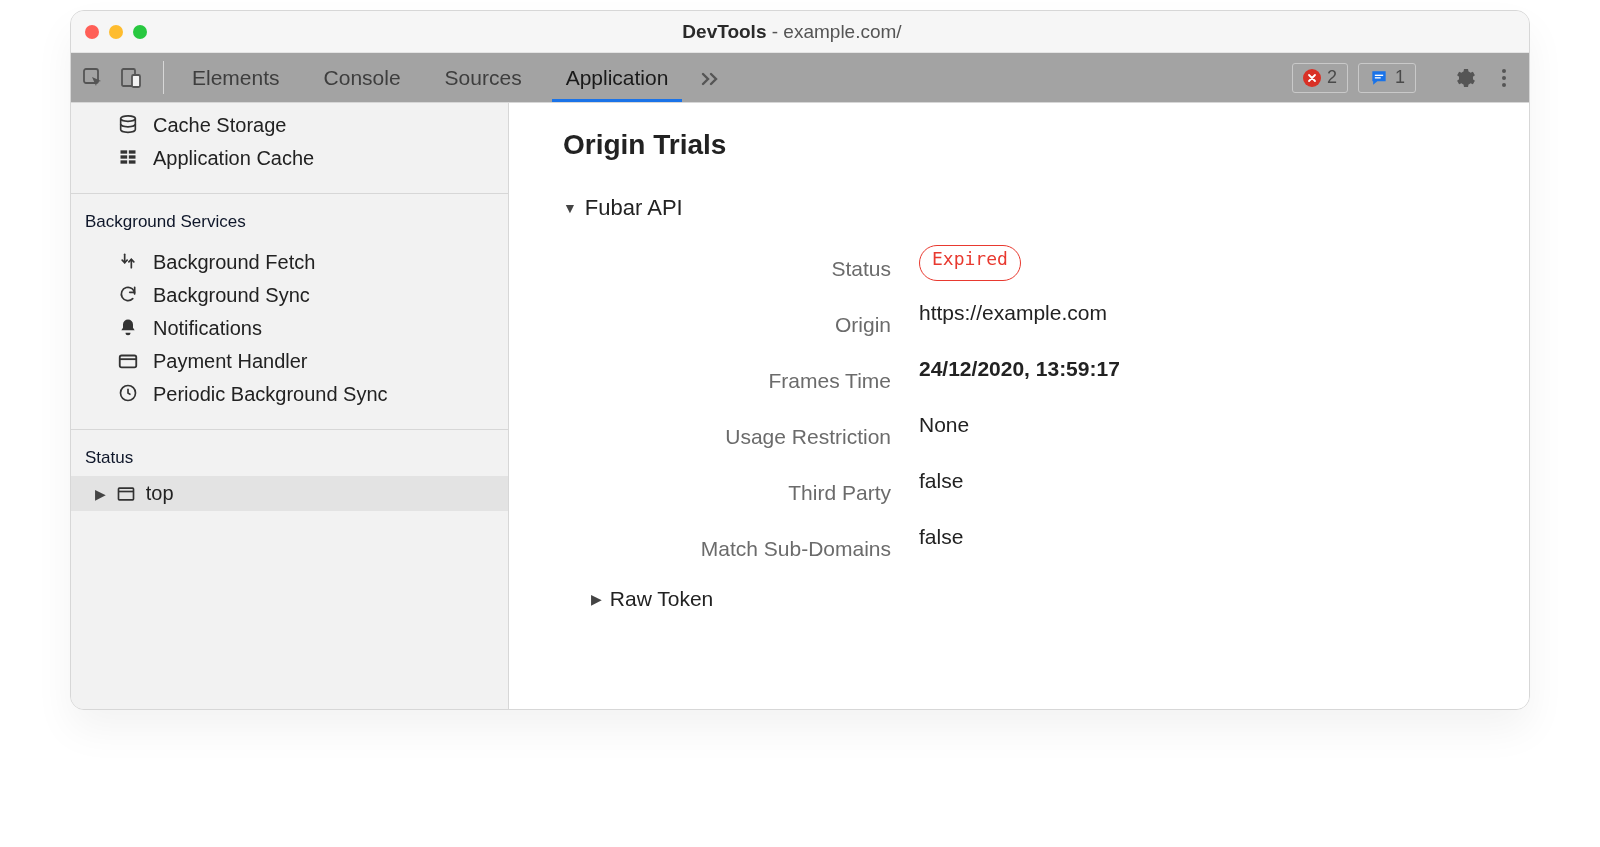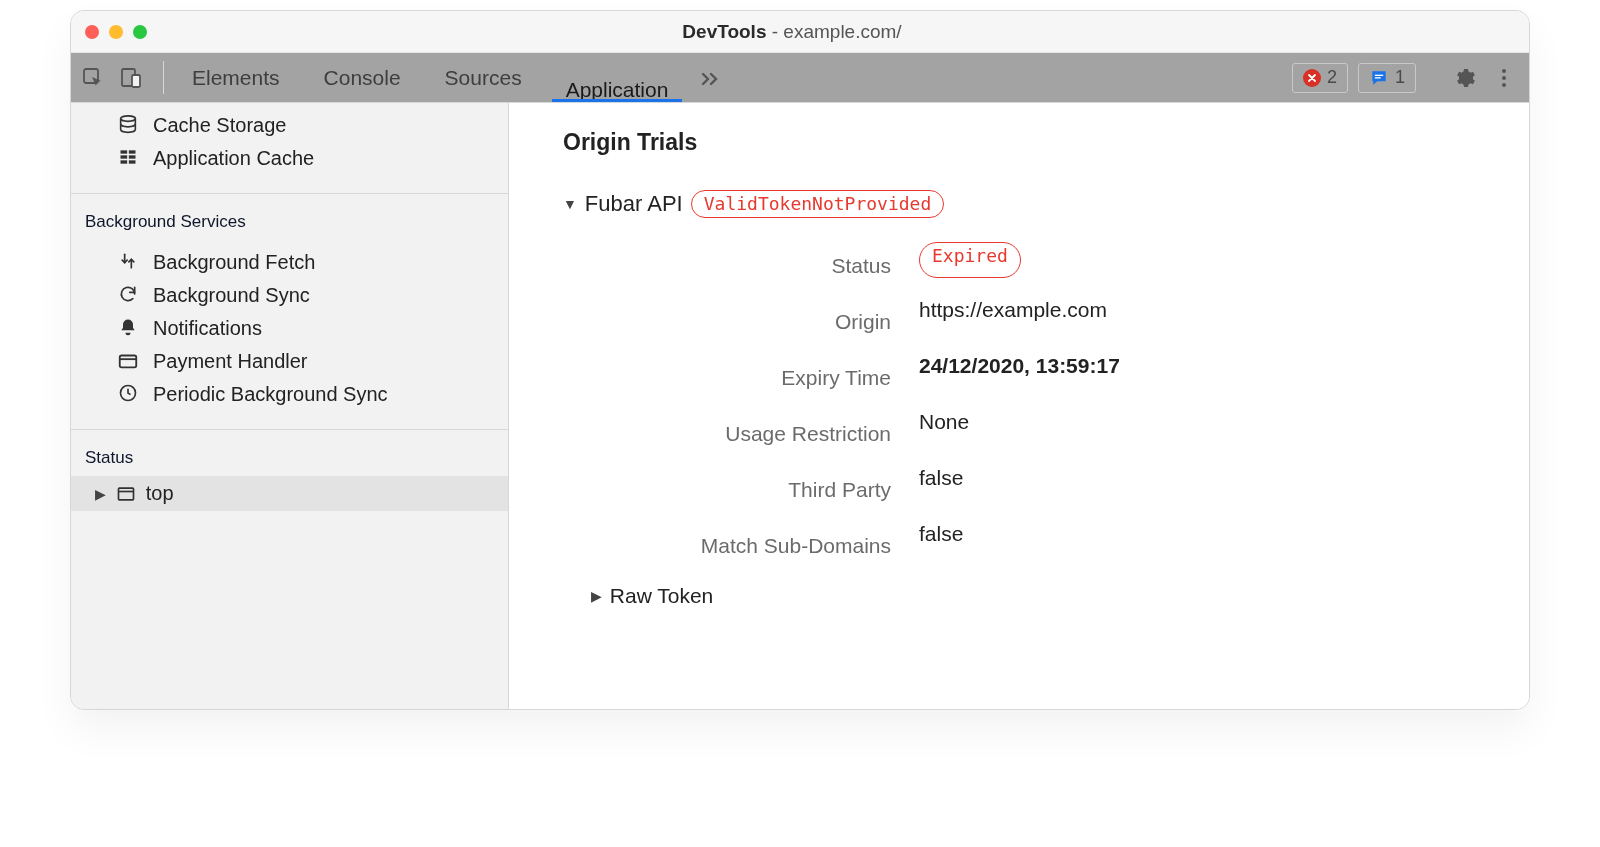"Application" .tab.active { align-items: flex-end -> none }
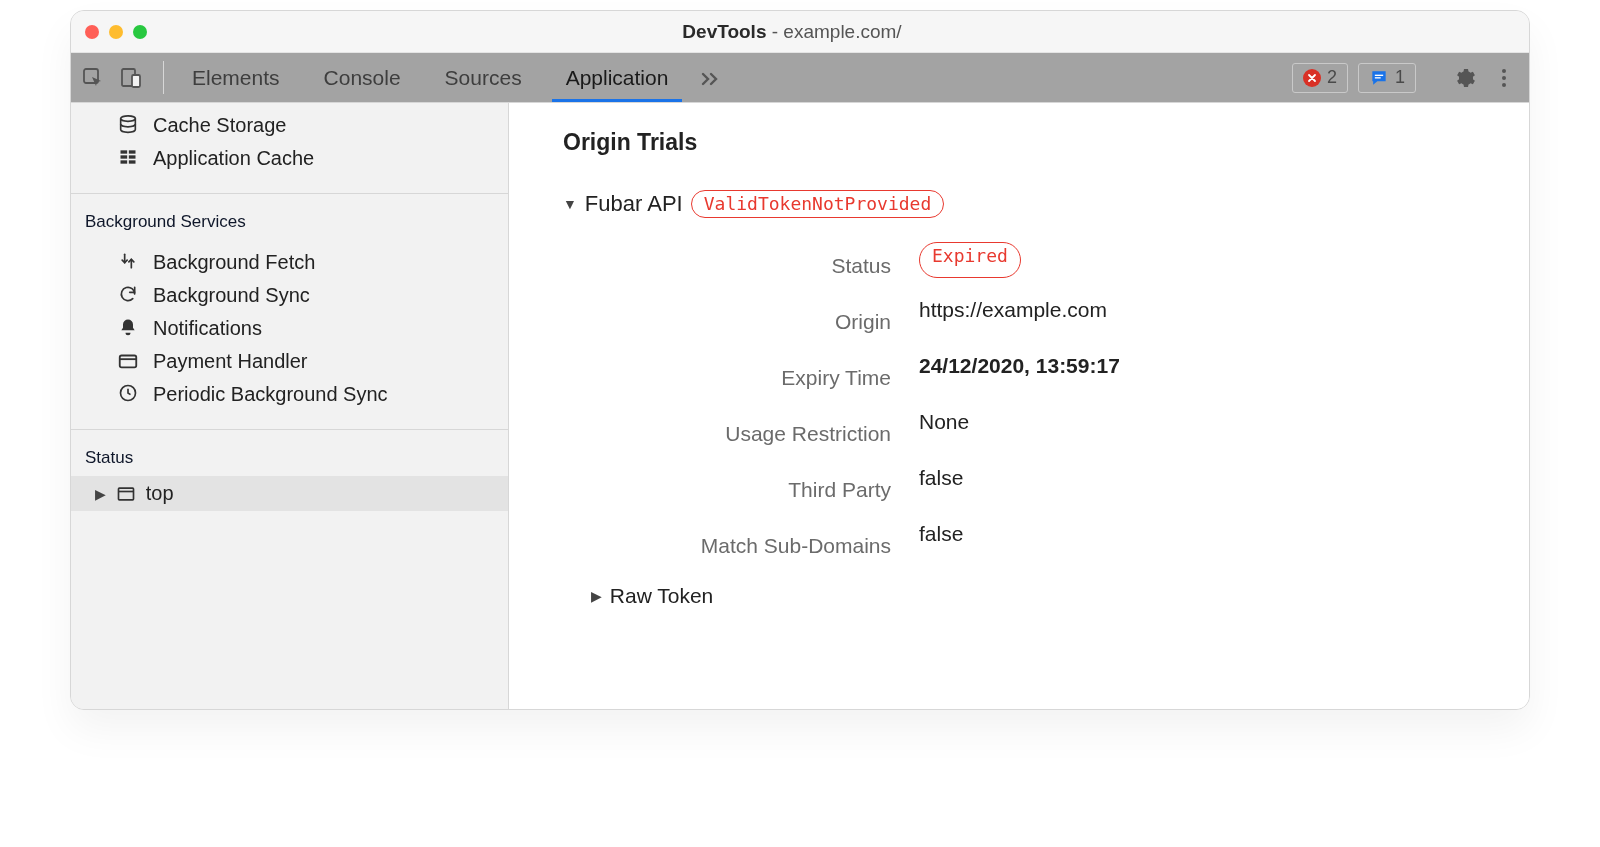"Origin Trials" .h1 { font-size: 23px -> 28px }
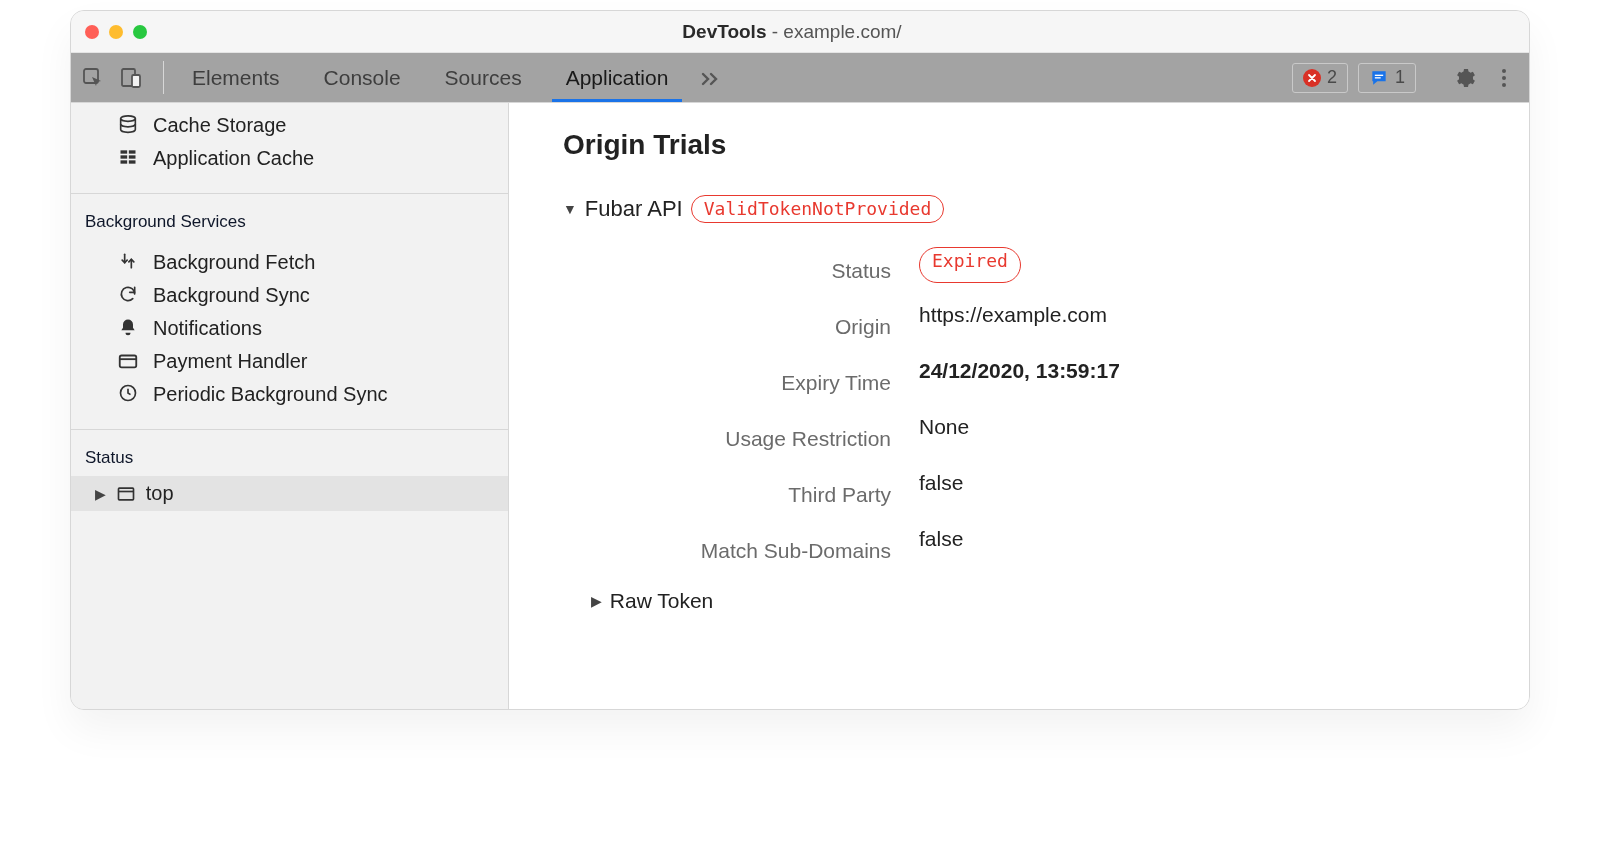"ValidTokenNotProvided" span.badge { html: <span>ValidTokenNotProvided</span> -> none }
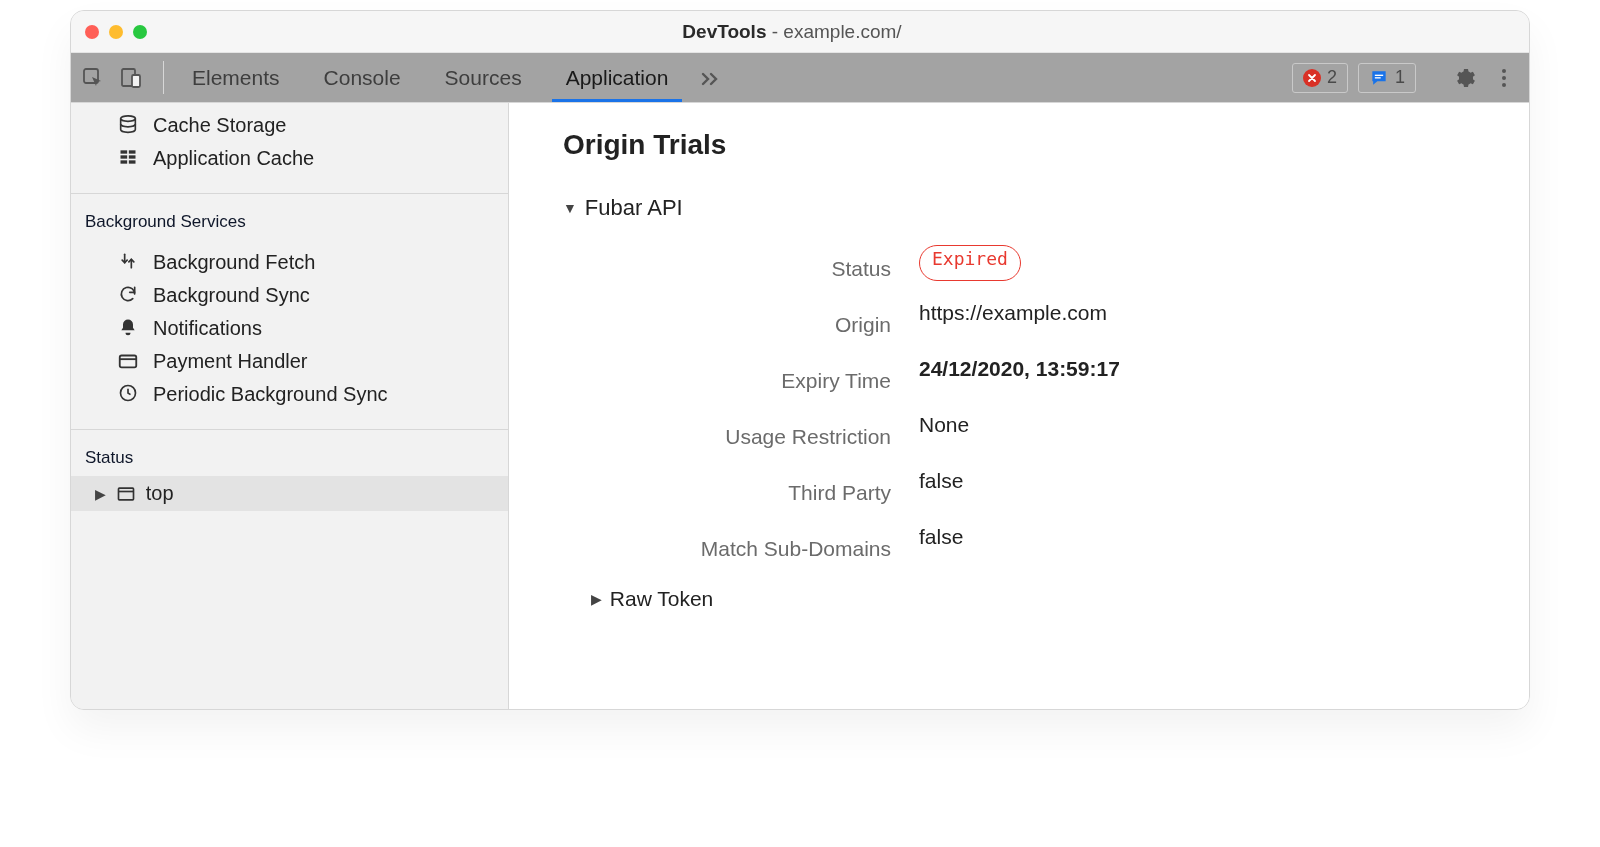"Expiry Time" div.k { text: Expiry -> Frames }
